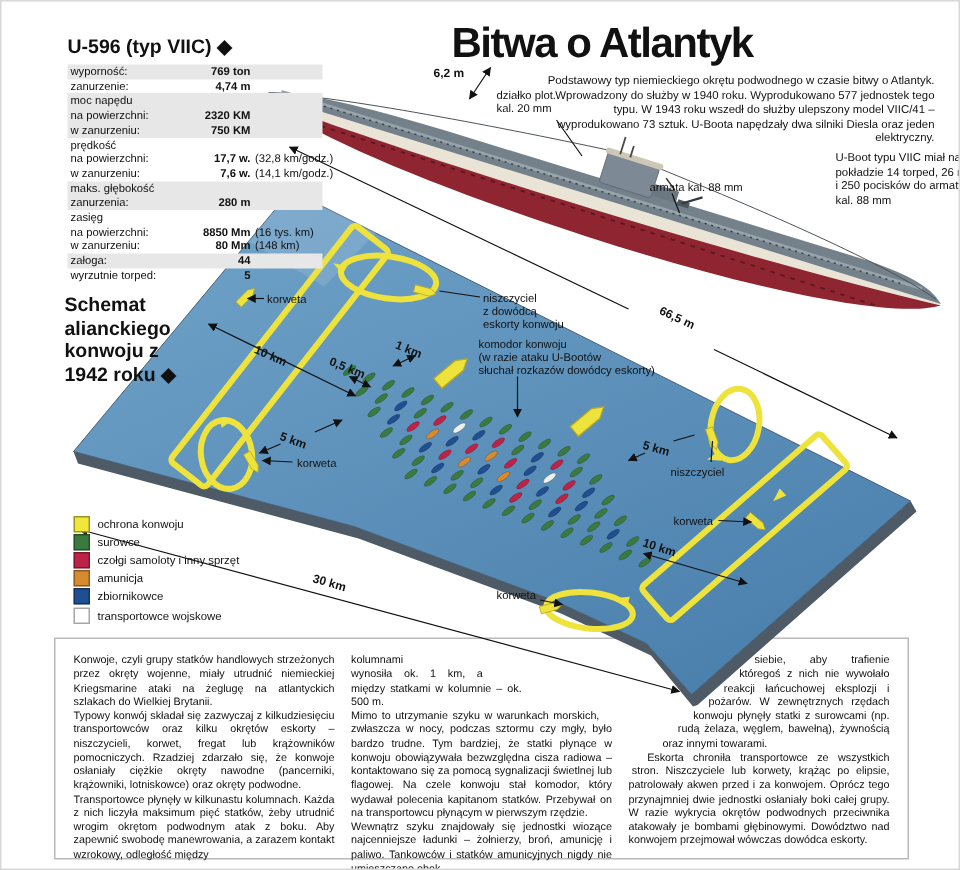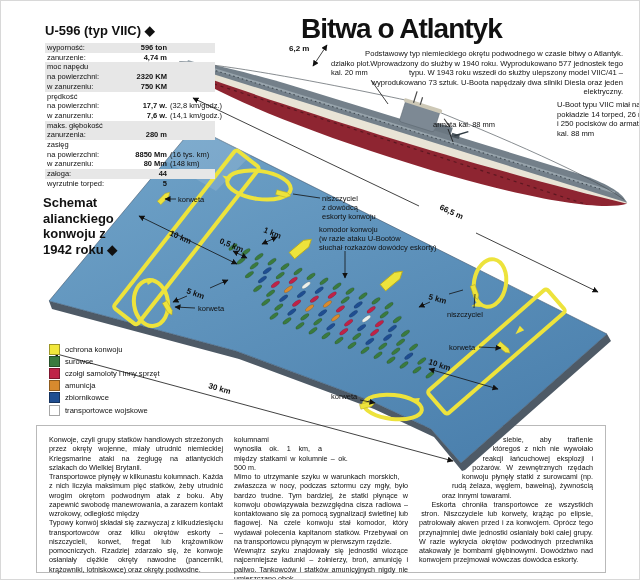"596 ton" span.spec-value { text: 596 -> 769 }
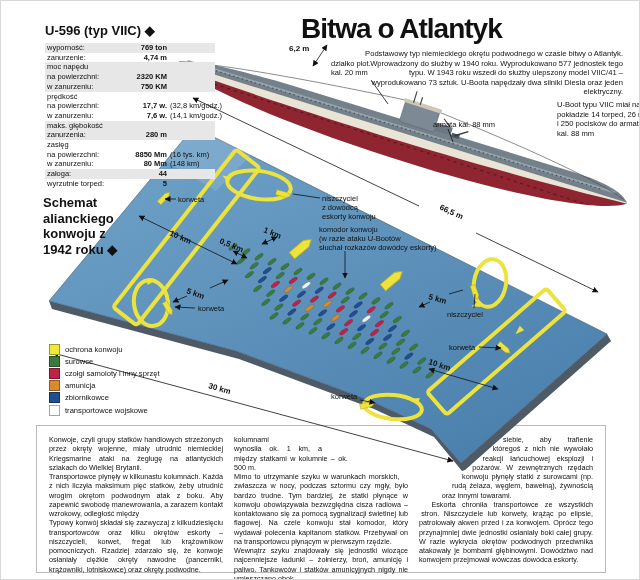"Transportowce płynęły w kilkunastu" p { order: before "Typowy konwój składał się zazwyczaj" -> after "Typowy konwój składał się zazwyczaj" }
